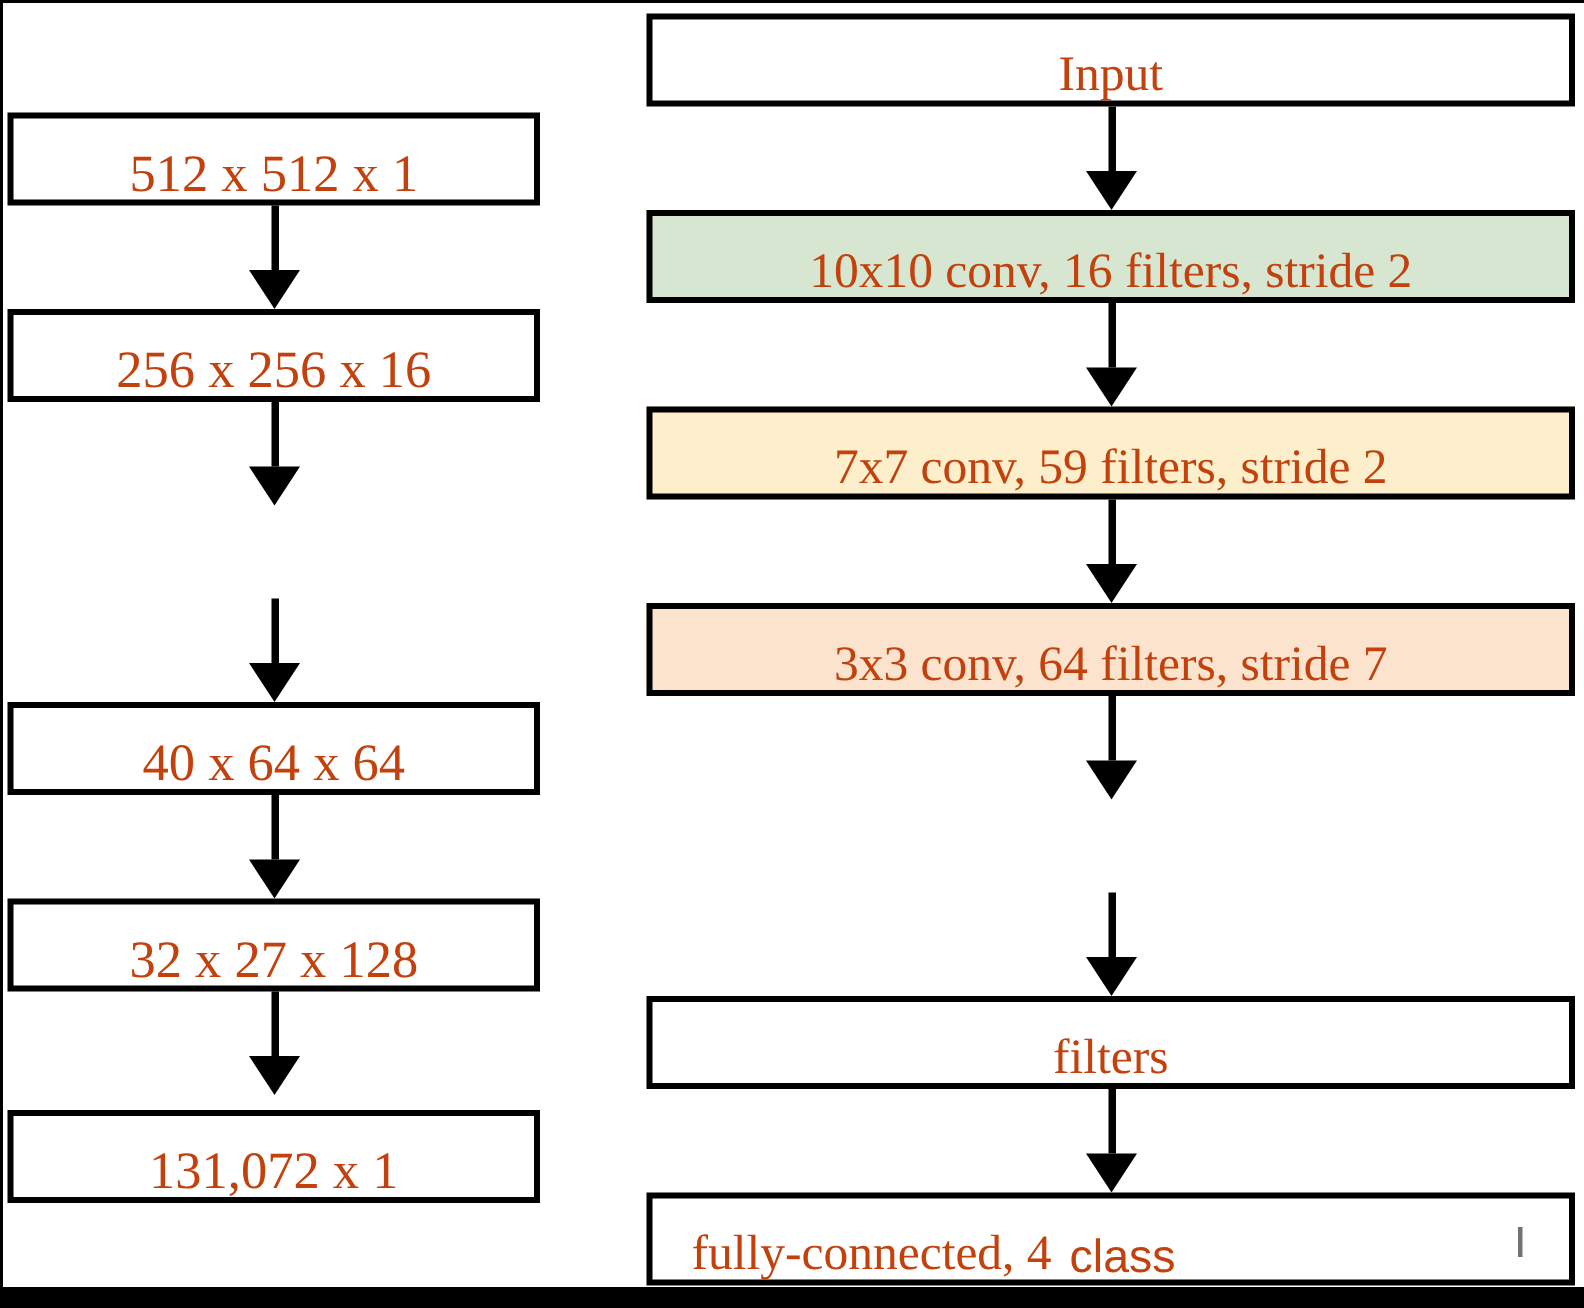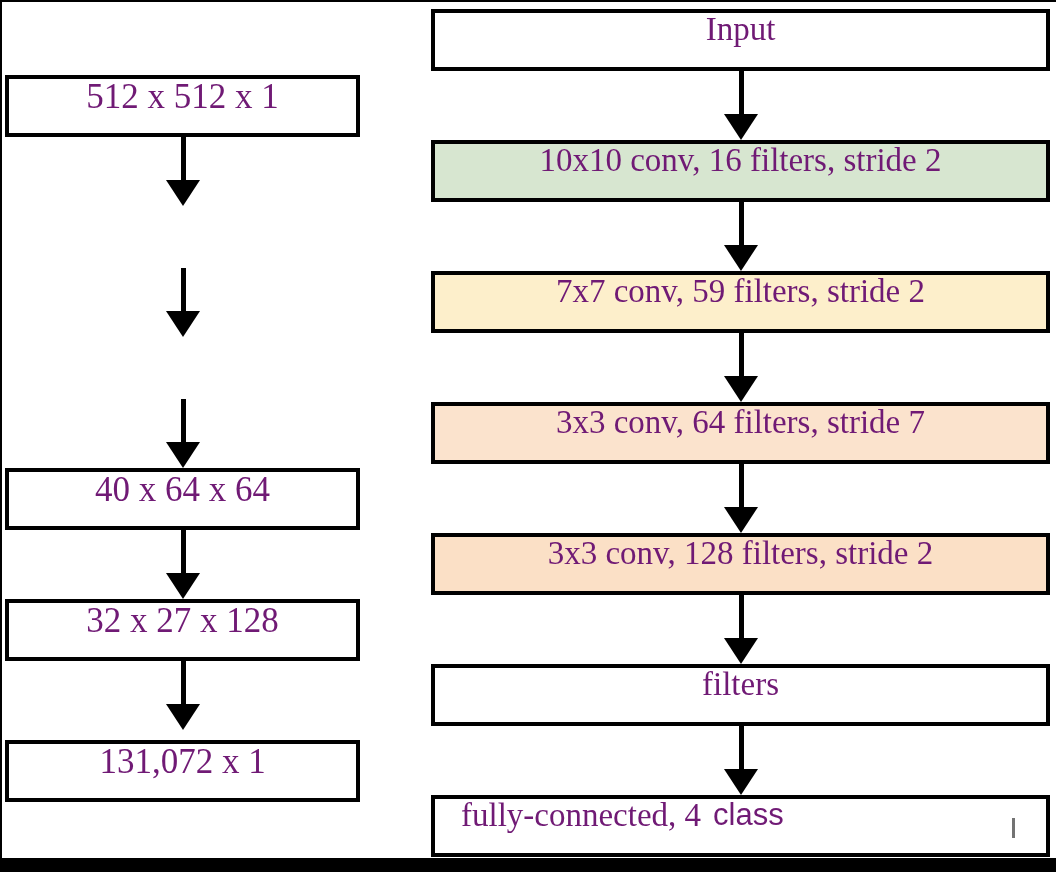"Input" .box { align-items: flex-start -> flex-end; color: #701a75 -> #c2410c }
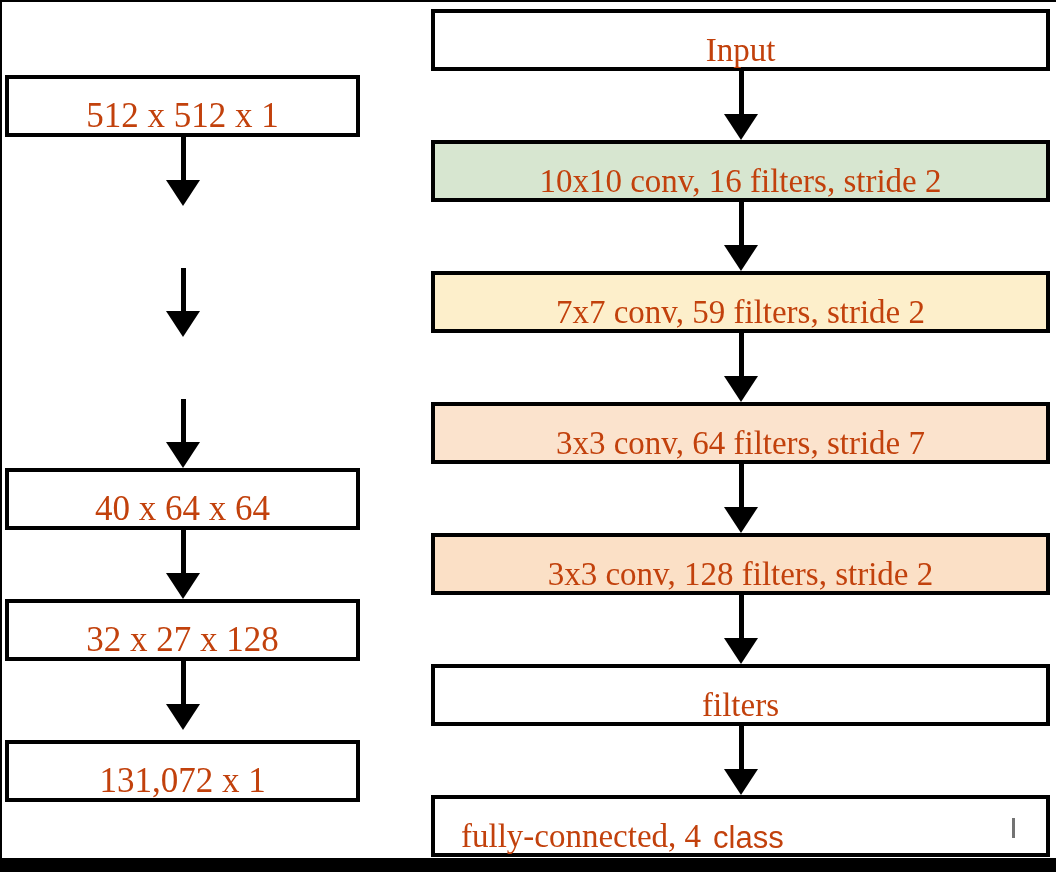"256 x 256 x 16" div.box { html: none -> <div> <span>256 x 256 x 16</span> </div> }
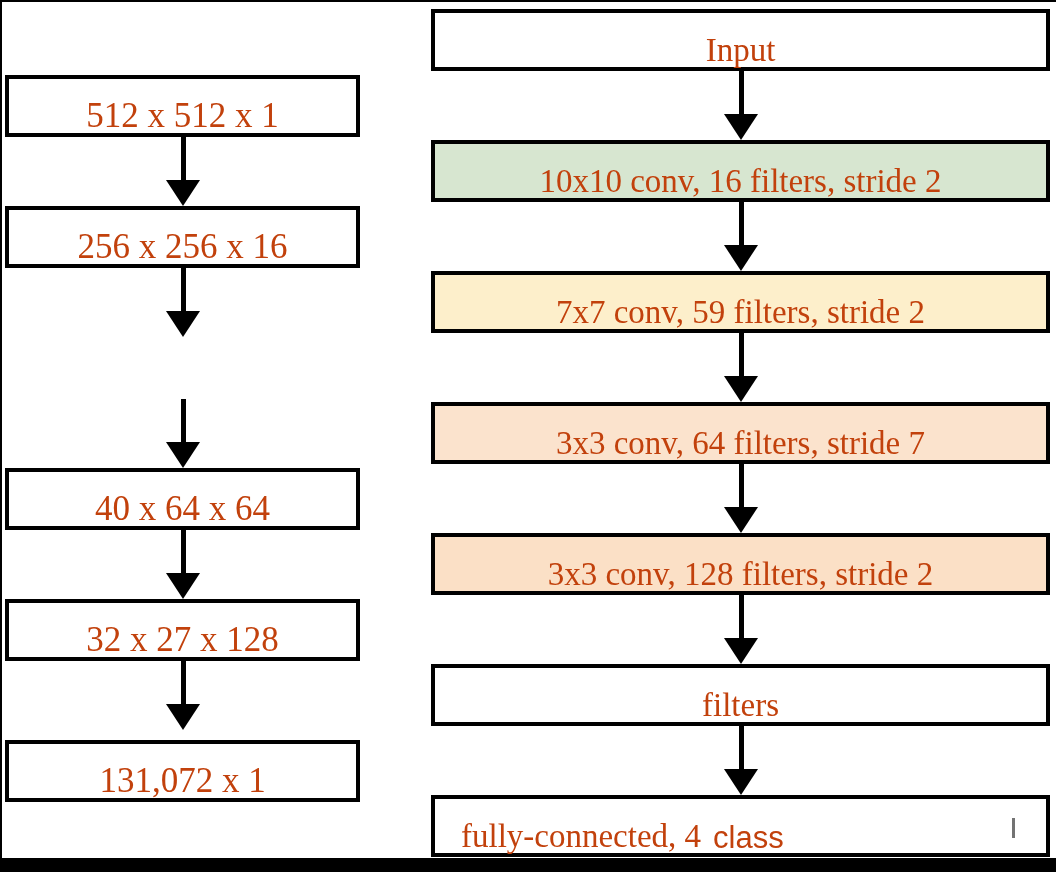"3x3 conv, 128 filters, stride" div.box { html: <div> <span>3x3 conv, 128 filters, stride 2</span> </div> -> none }
